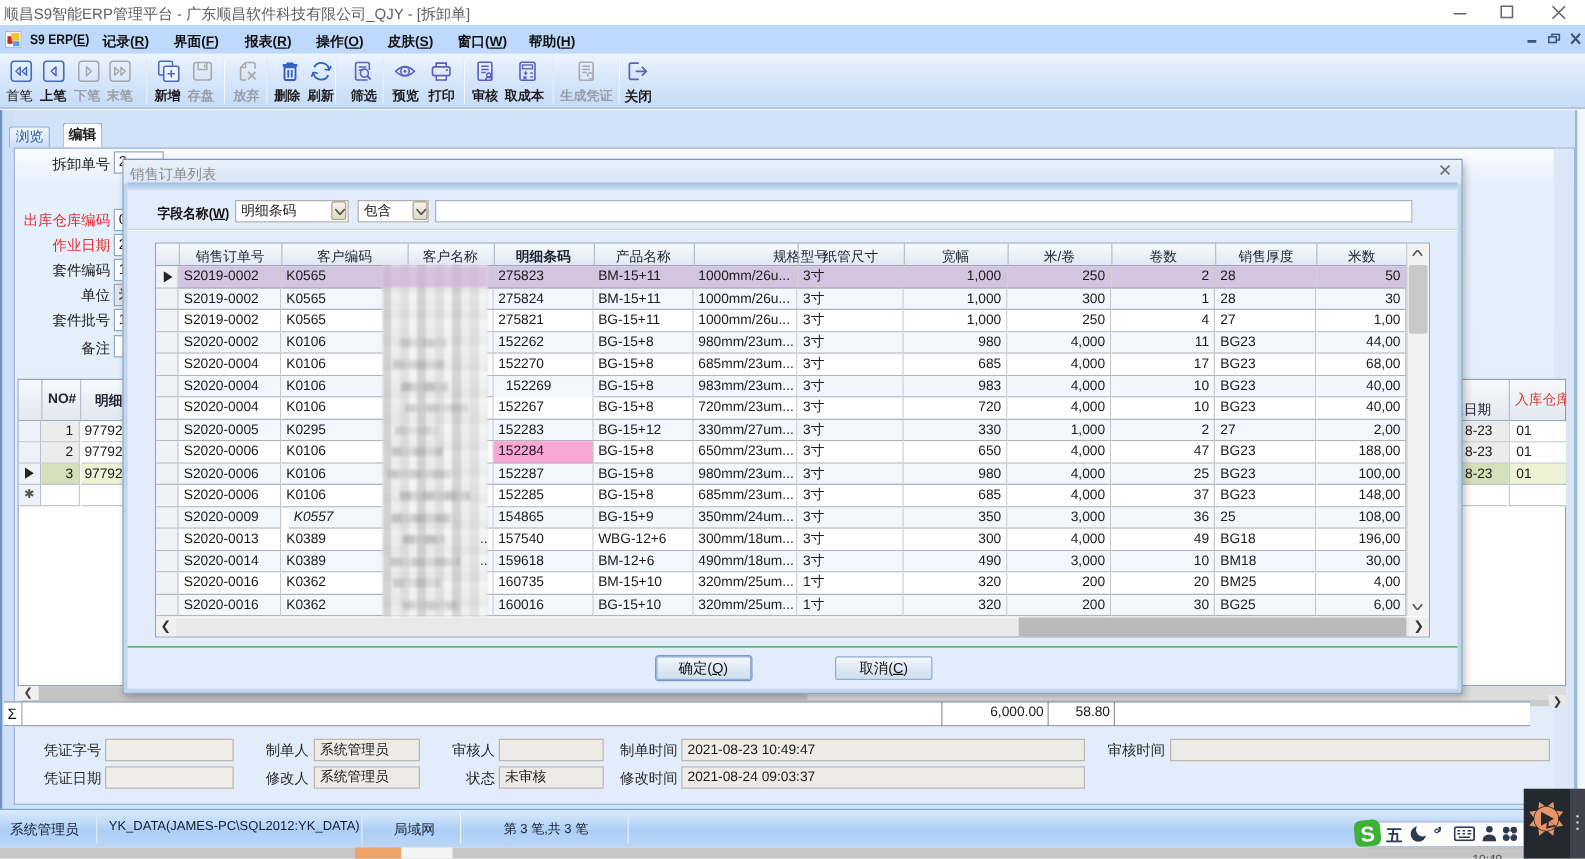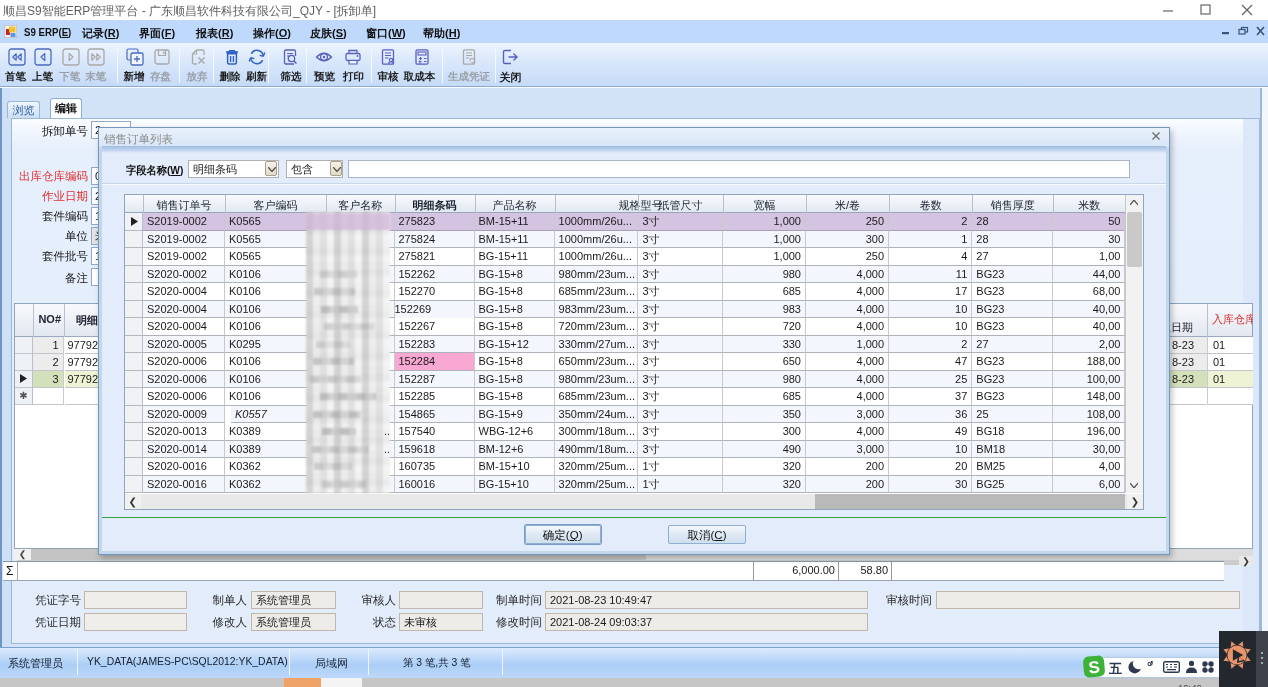"首笔" div { font-weight: bold -> normal }
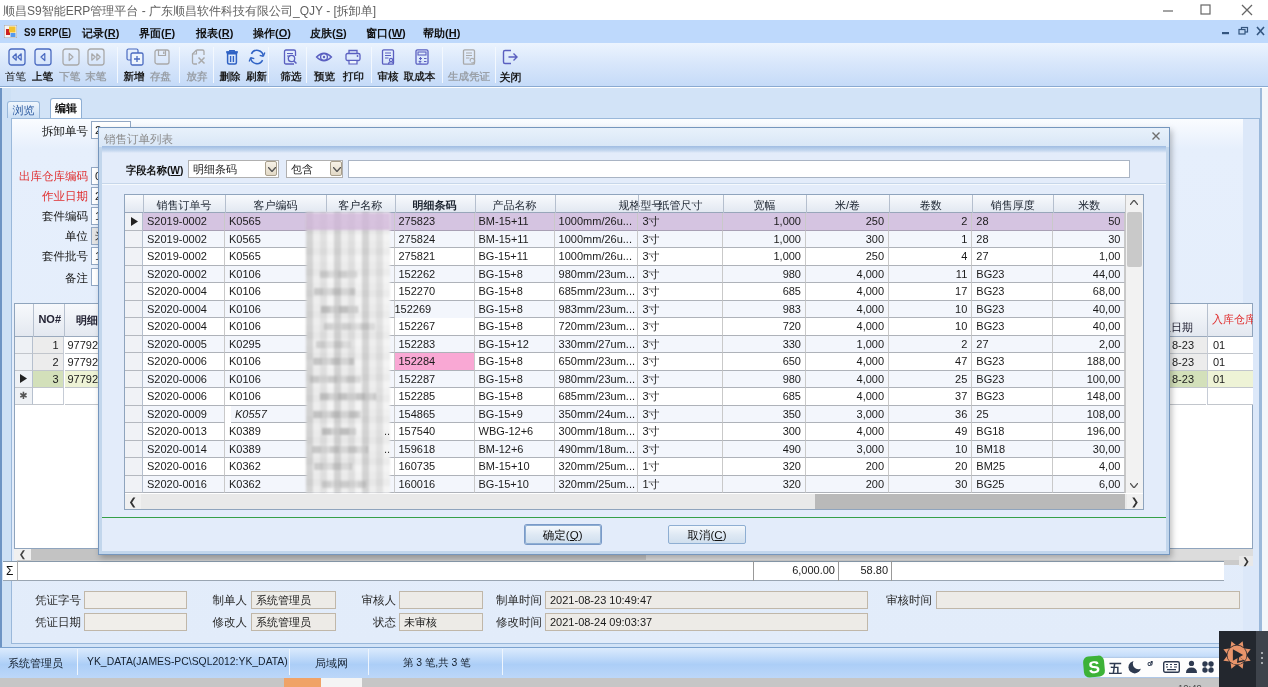"152269" div { padding-left: 0 -> 10px }
